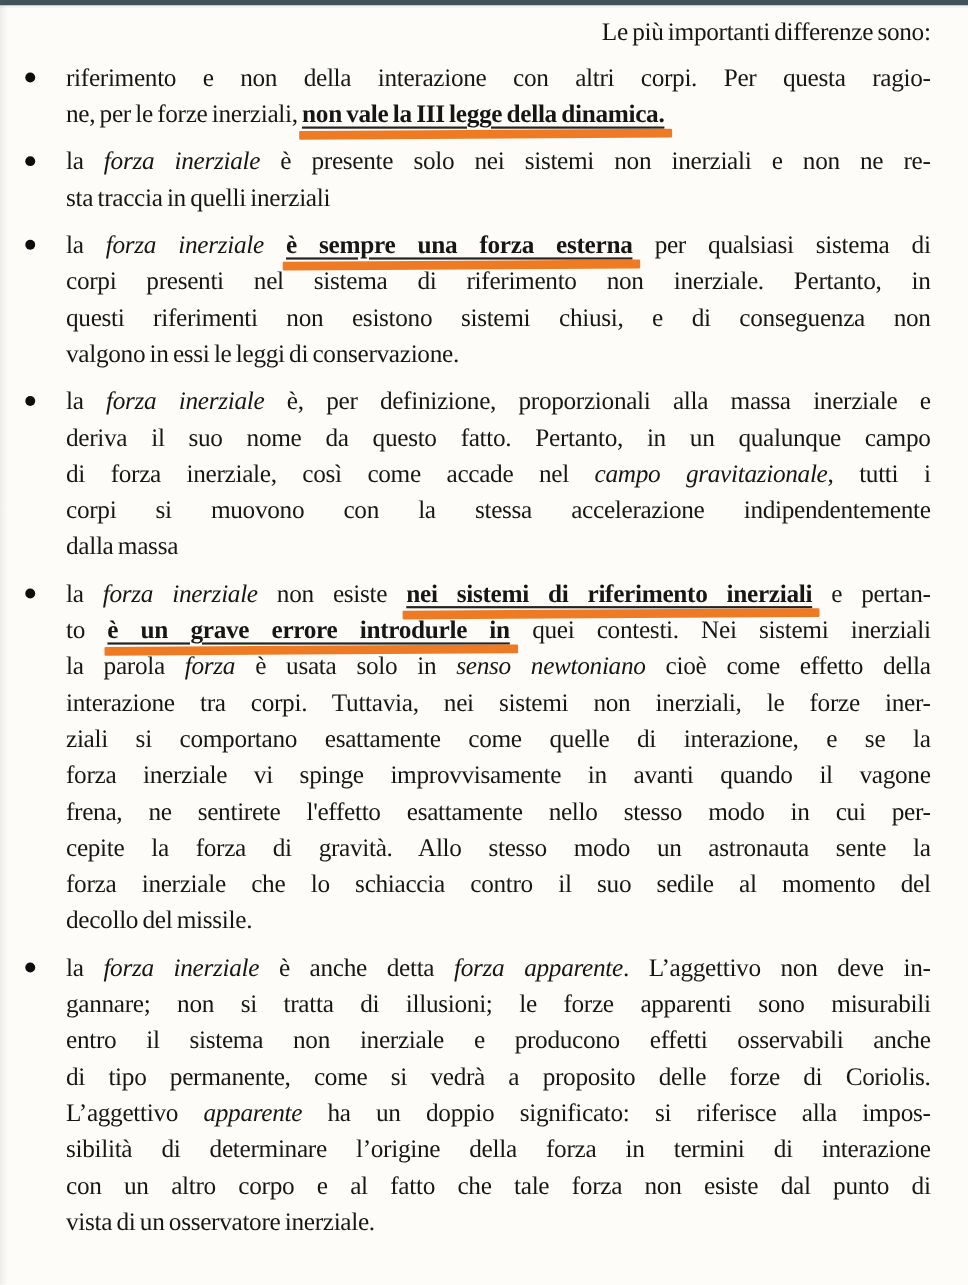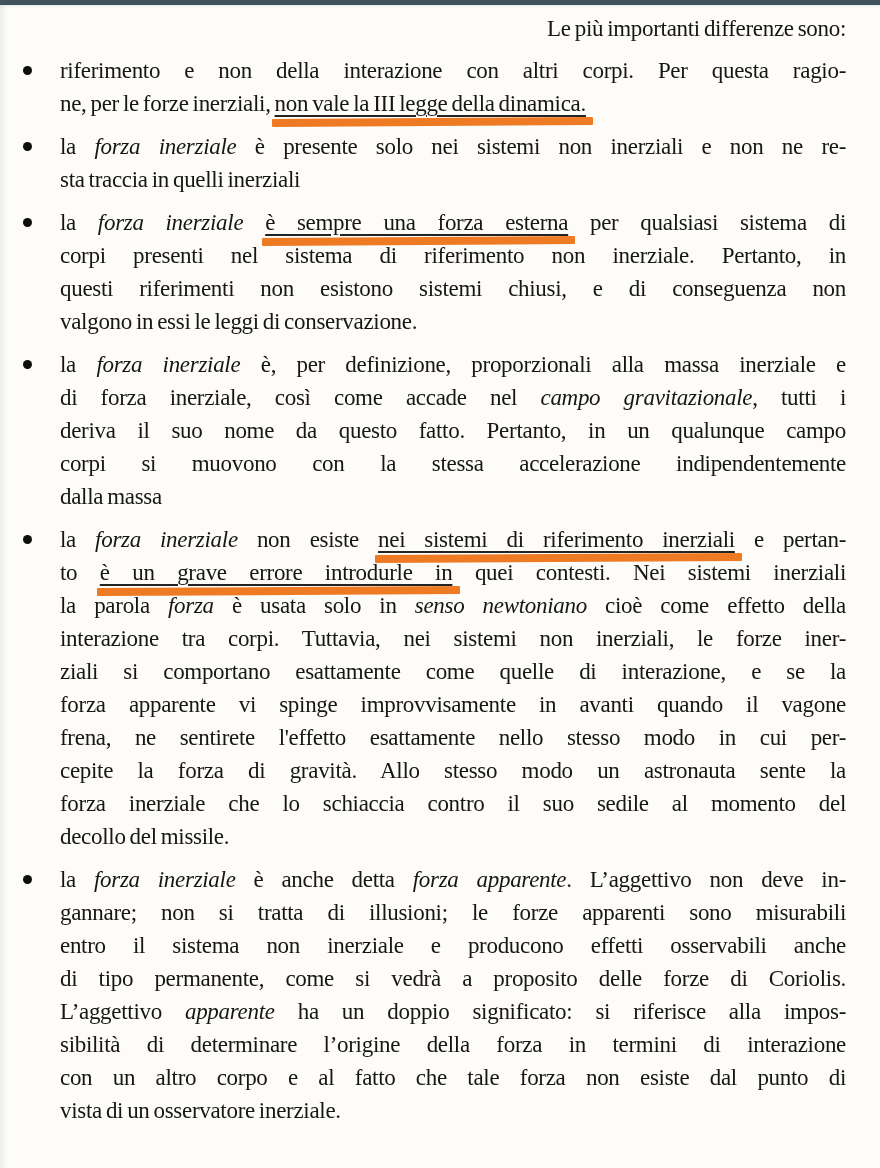"non vale la III legge" .mk { font-weight: none -> bold }
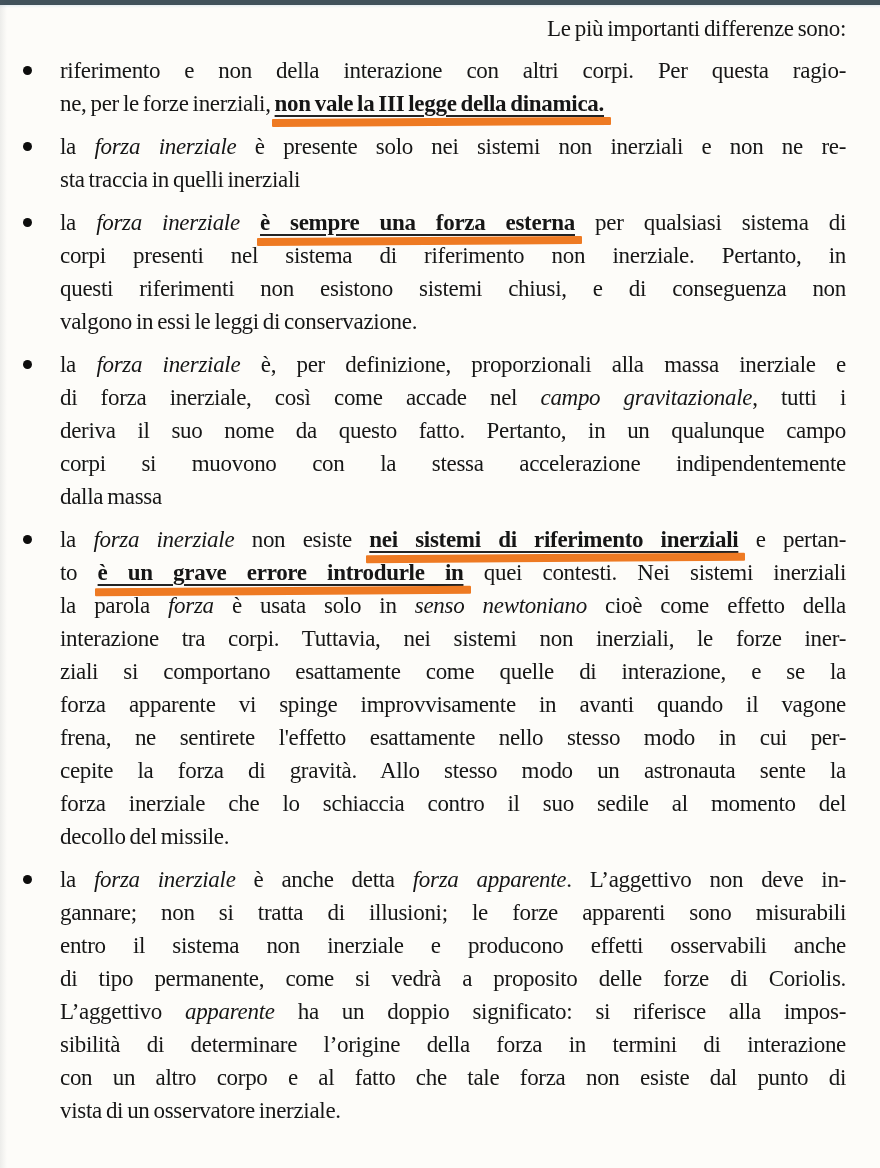"di forza inerziale, così come" div.line { order: before "deriva il suo nome da" -> after "deriva il suo nome da" }
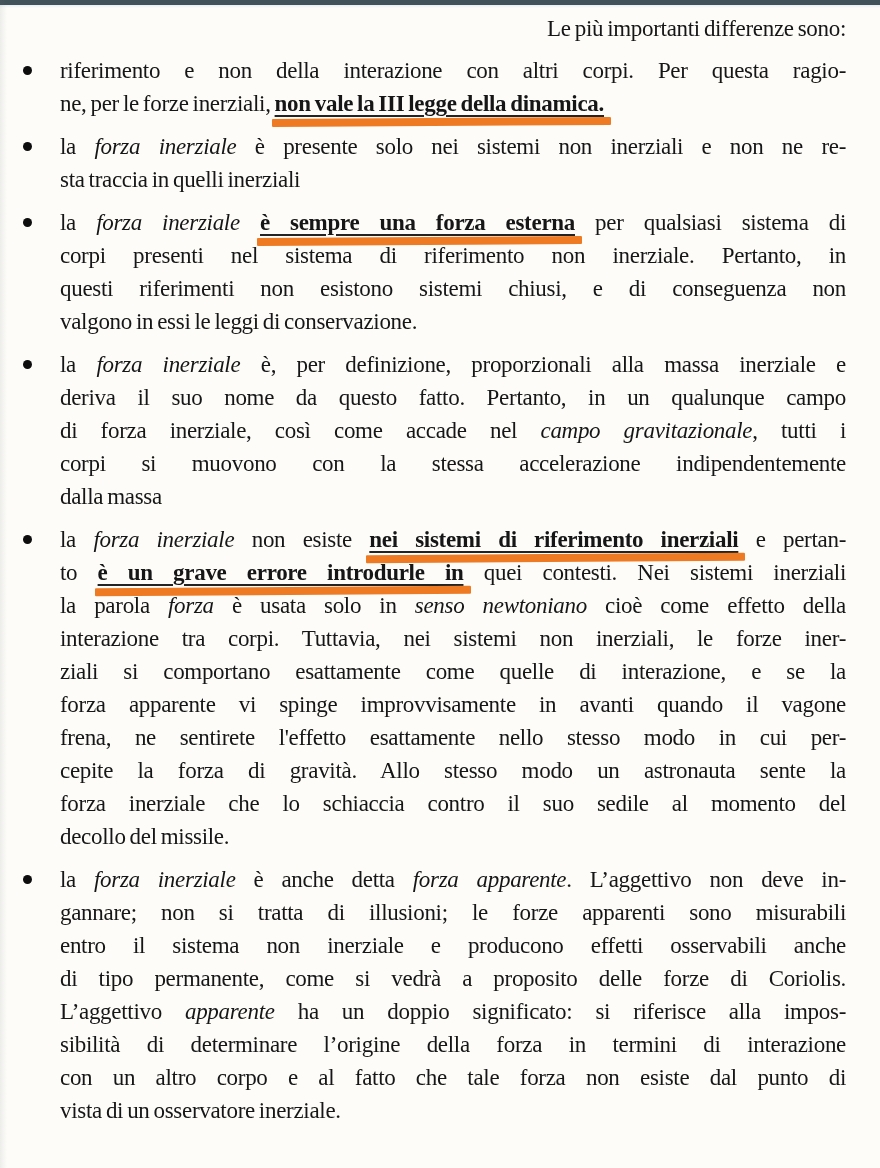"forza apparente vi spinge" span { text: apparente -> inerziale }
